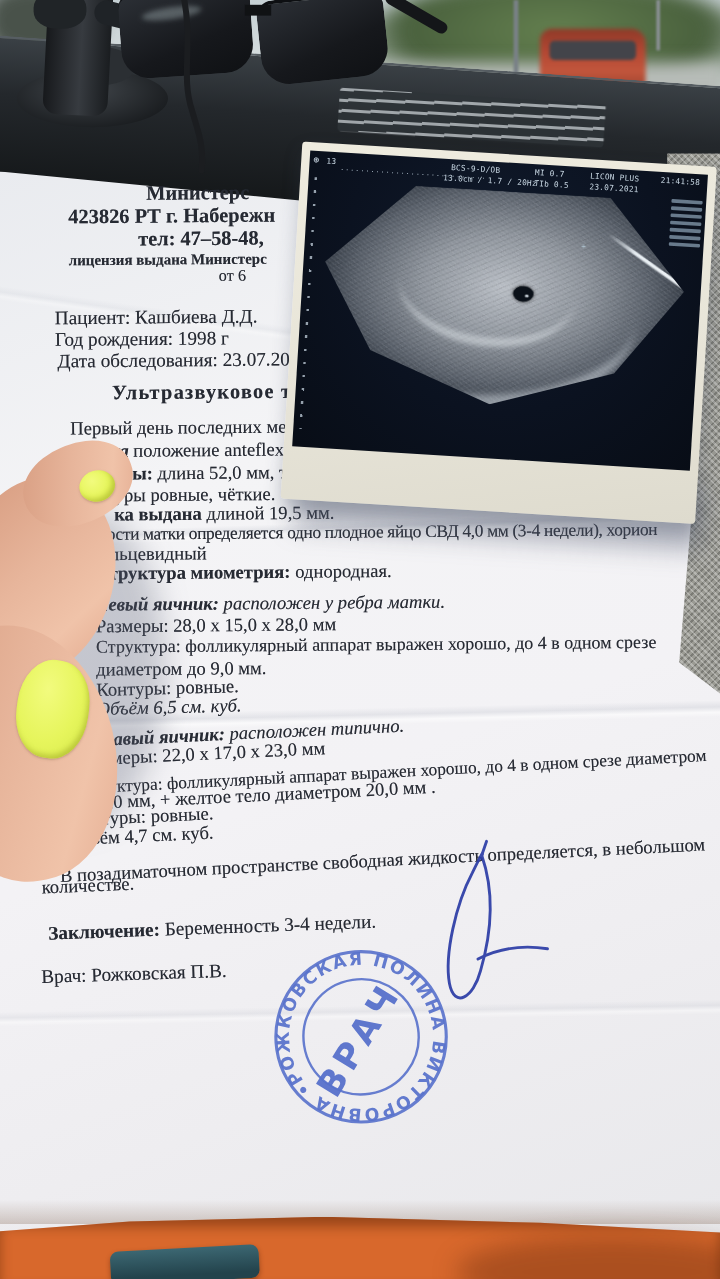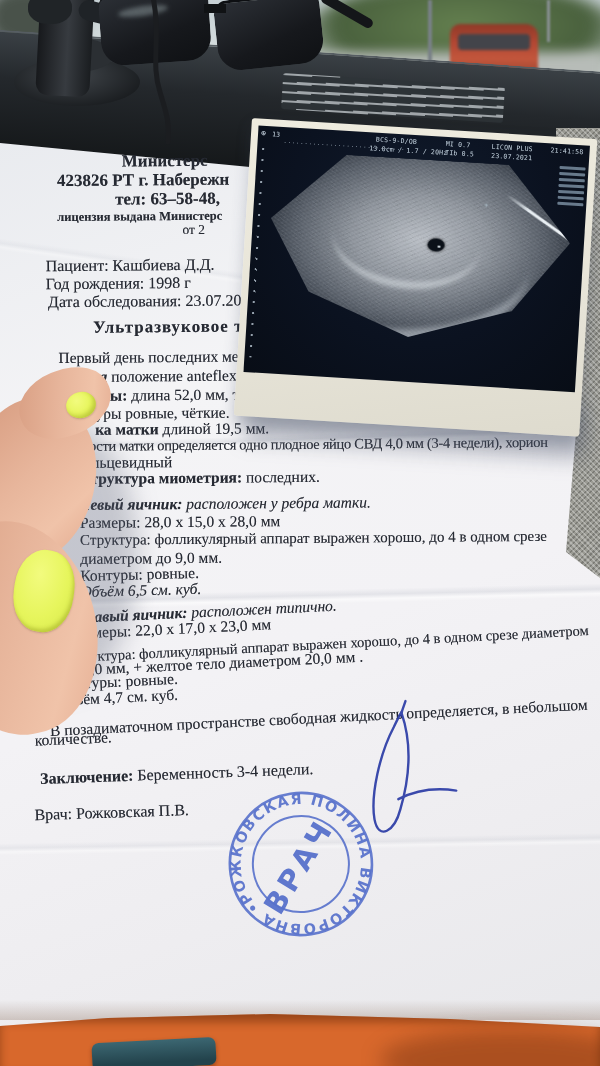"тел: 63–58-48," div.line { text: 63 -> 47 }
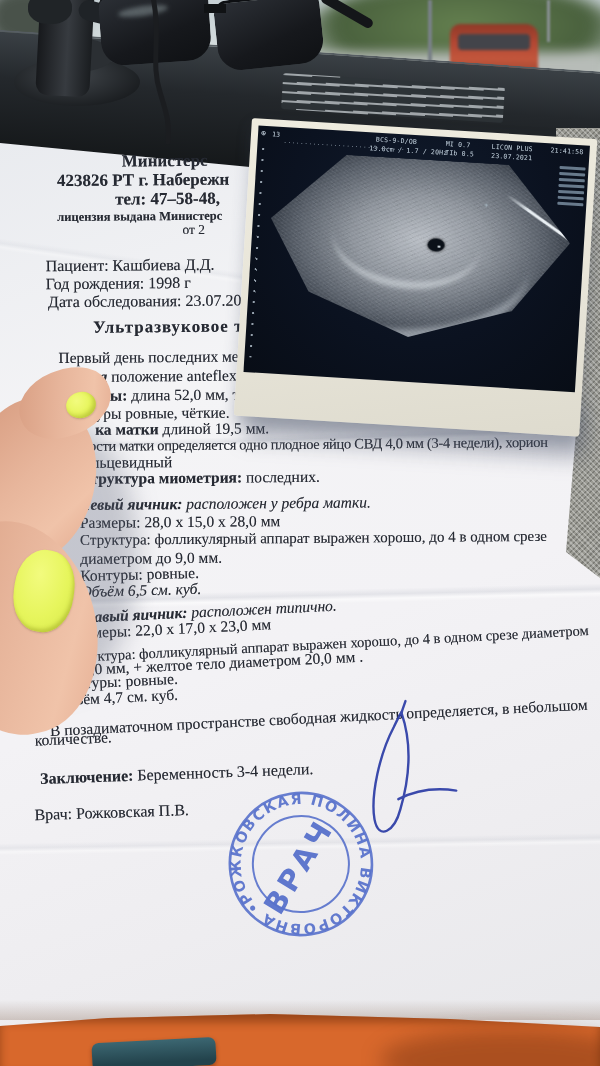"от 2" div.line { text: 2 -> 6 }
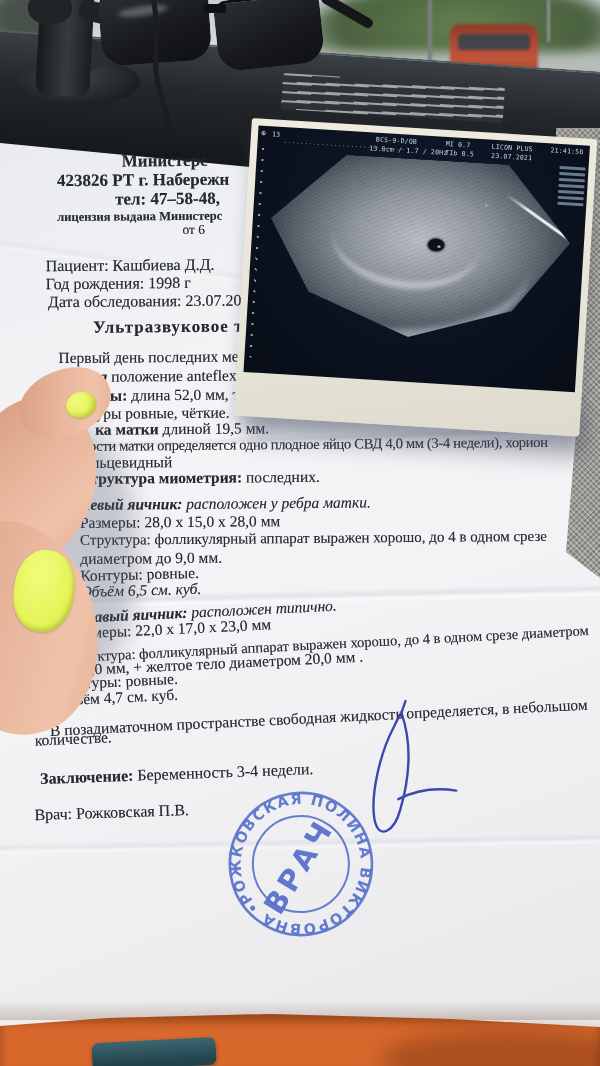"ка матки" span.b { text: матки -> выдана }
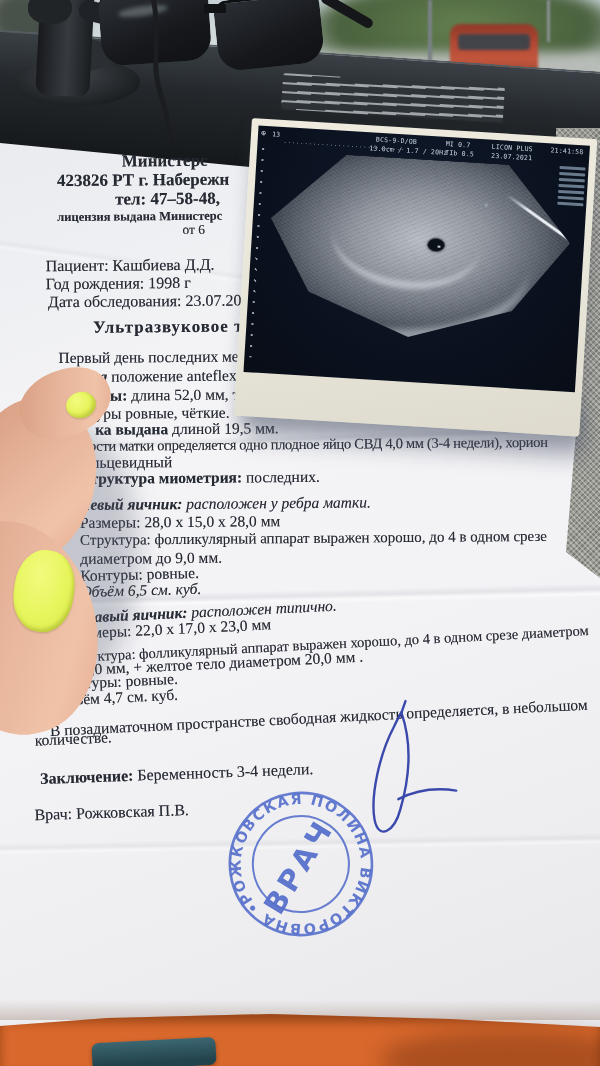"последних." span { text: последних -> однородная }
